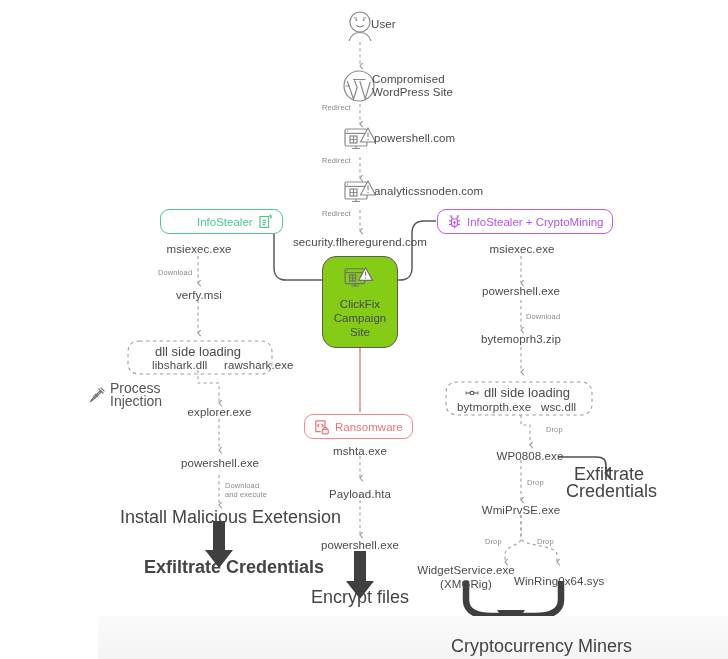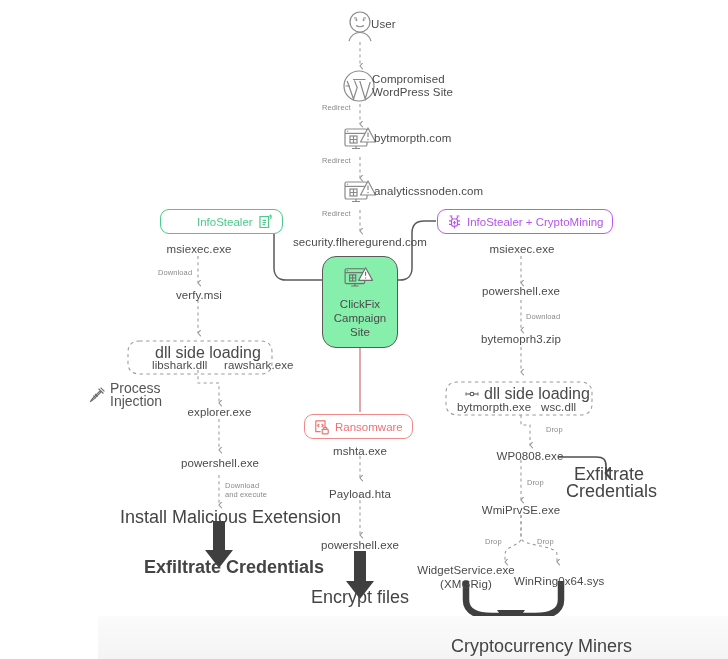"bytmorpth.com" div.node-label { text: bytmorpth.com -> powershell.com }
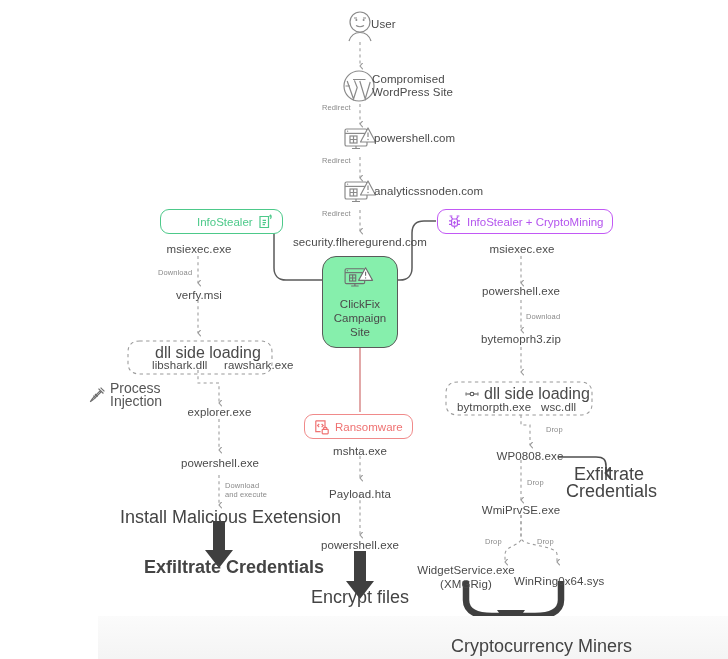"ClickFix" .clickfix-box { background: #86efac -> #84cc16 }
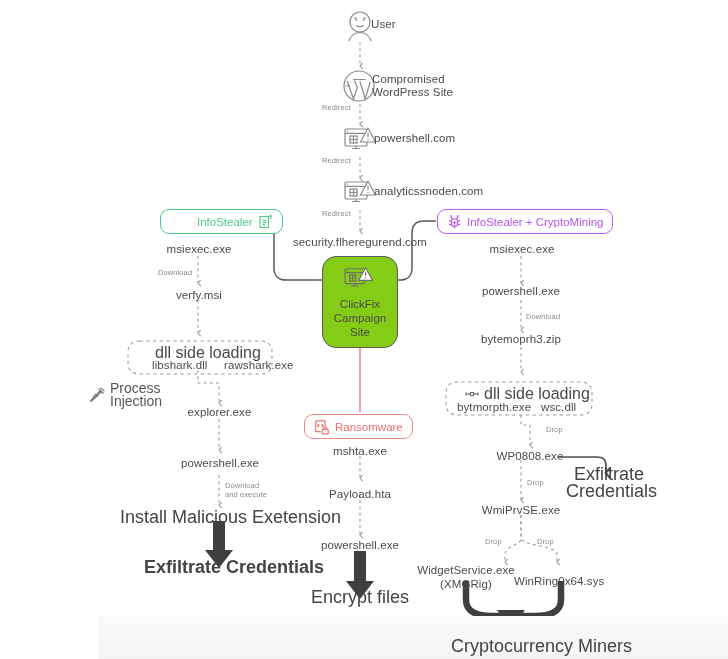"dll side loading" .dll-title { font-size: 16px -> 13px }
